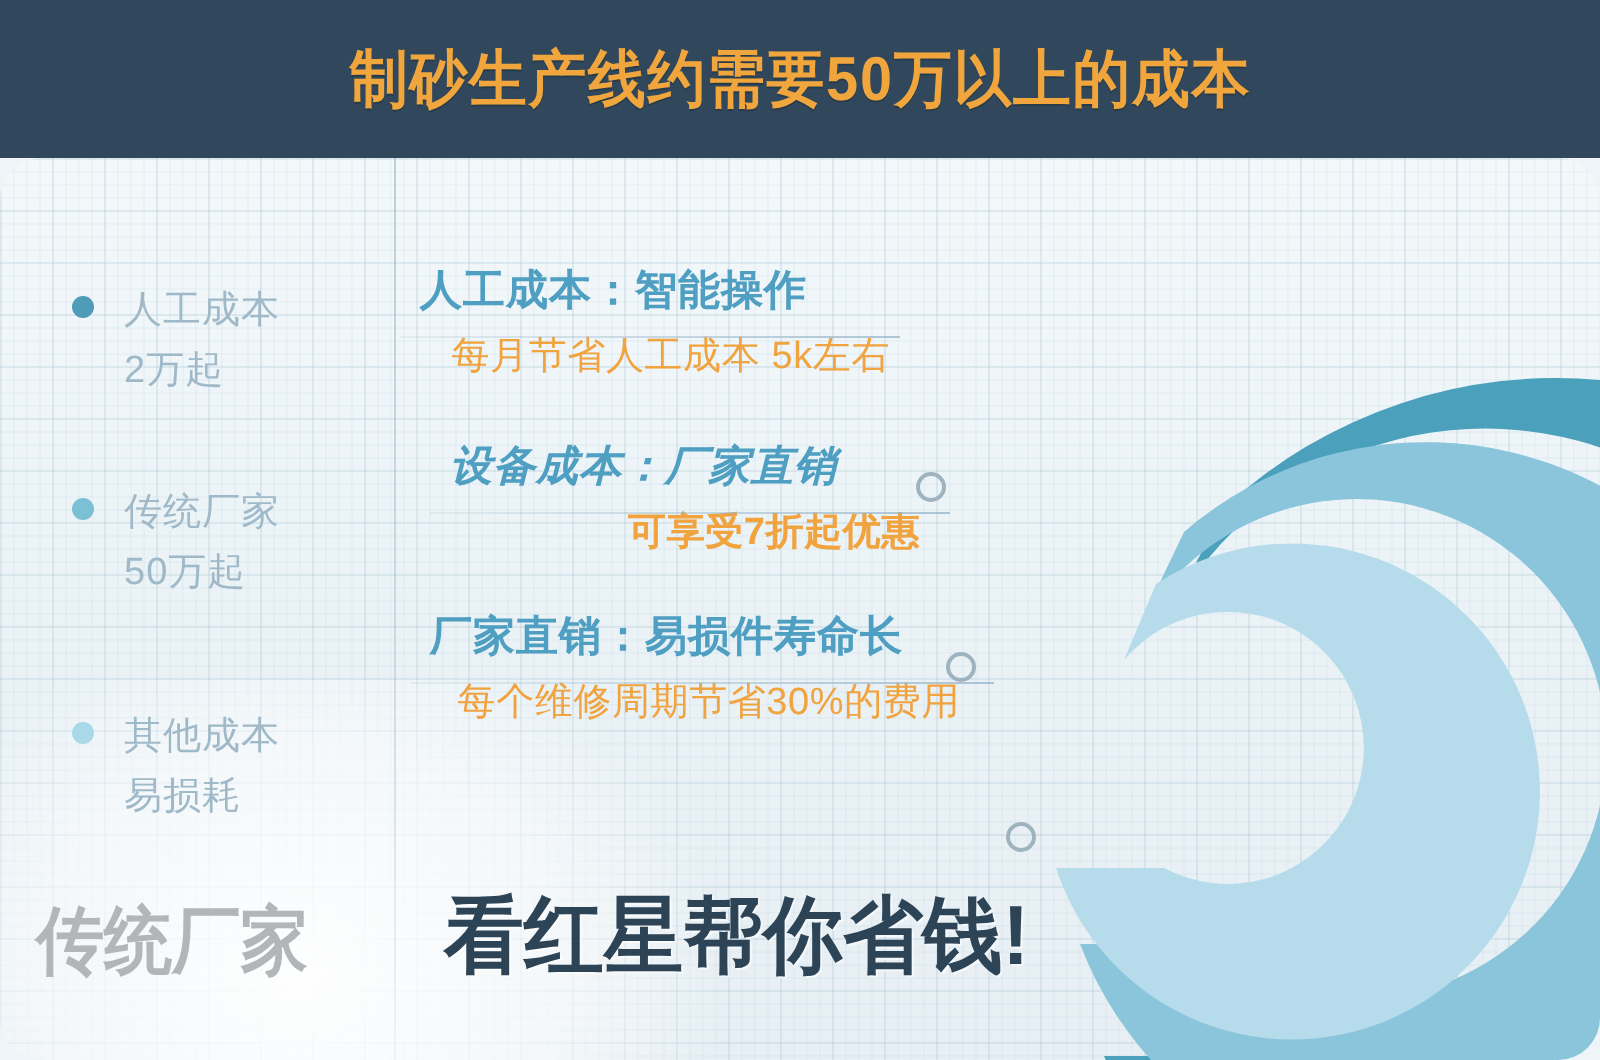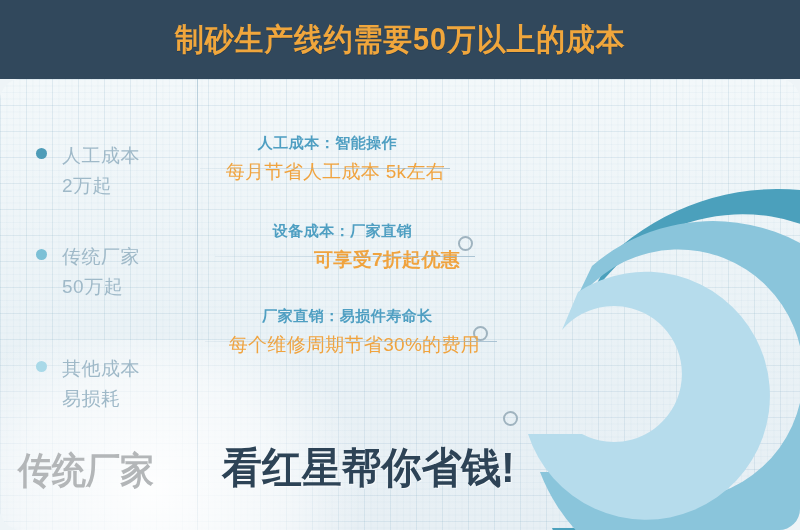"人工成本：智能操作" .item-title { font-size: 15px -> 21px; text-align: center -> left }
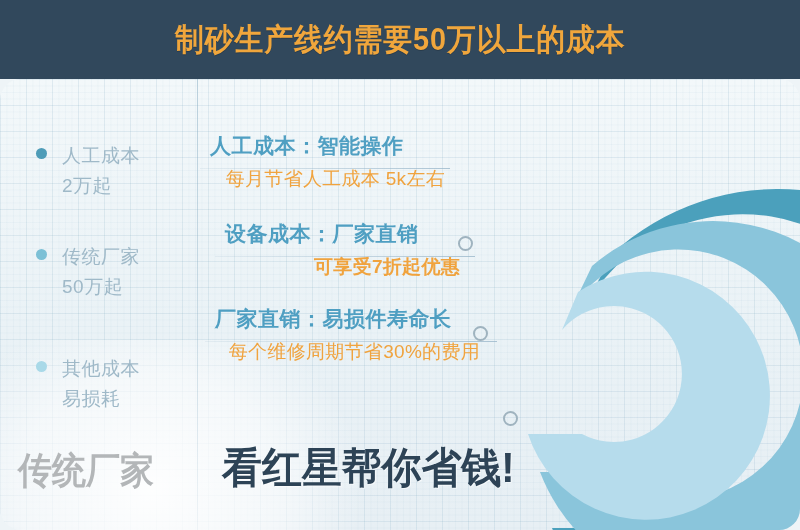"设备成本：厂家直销" div.item-title { font-style: none -> italic }
